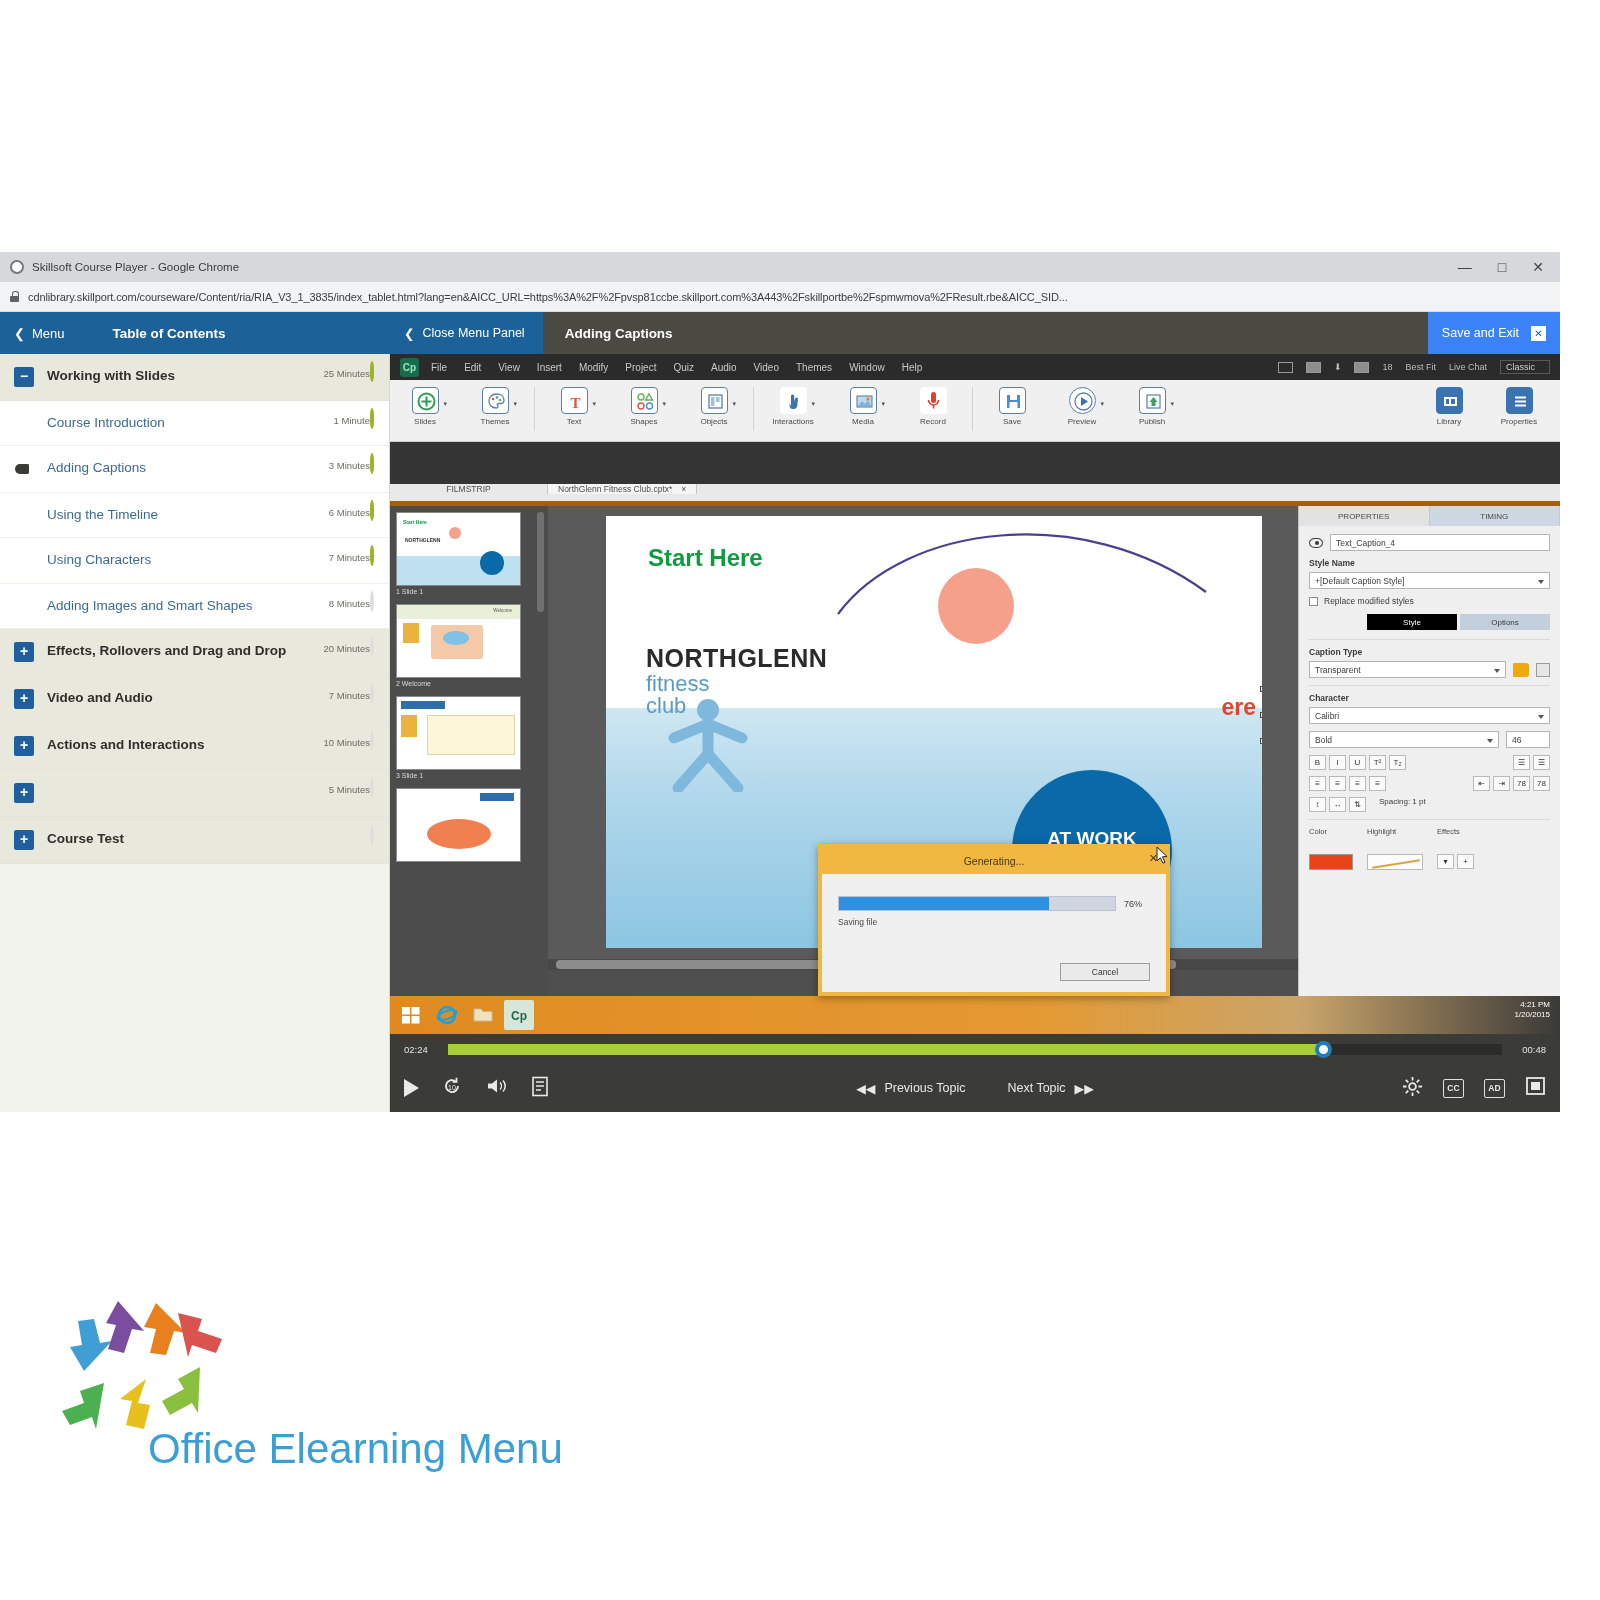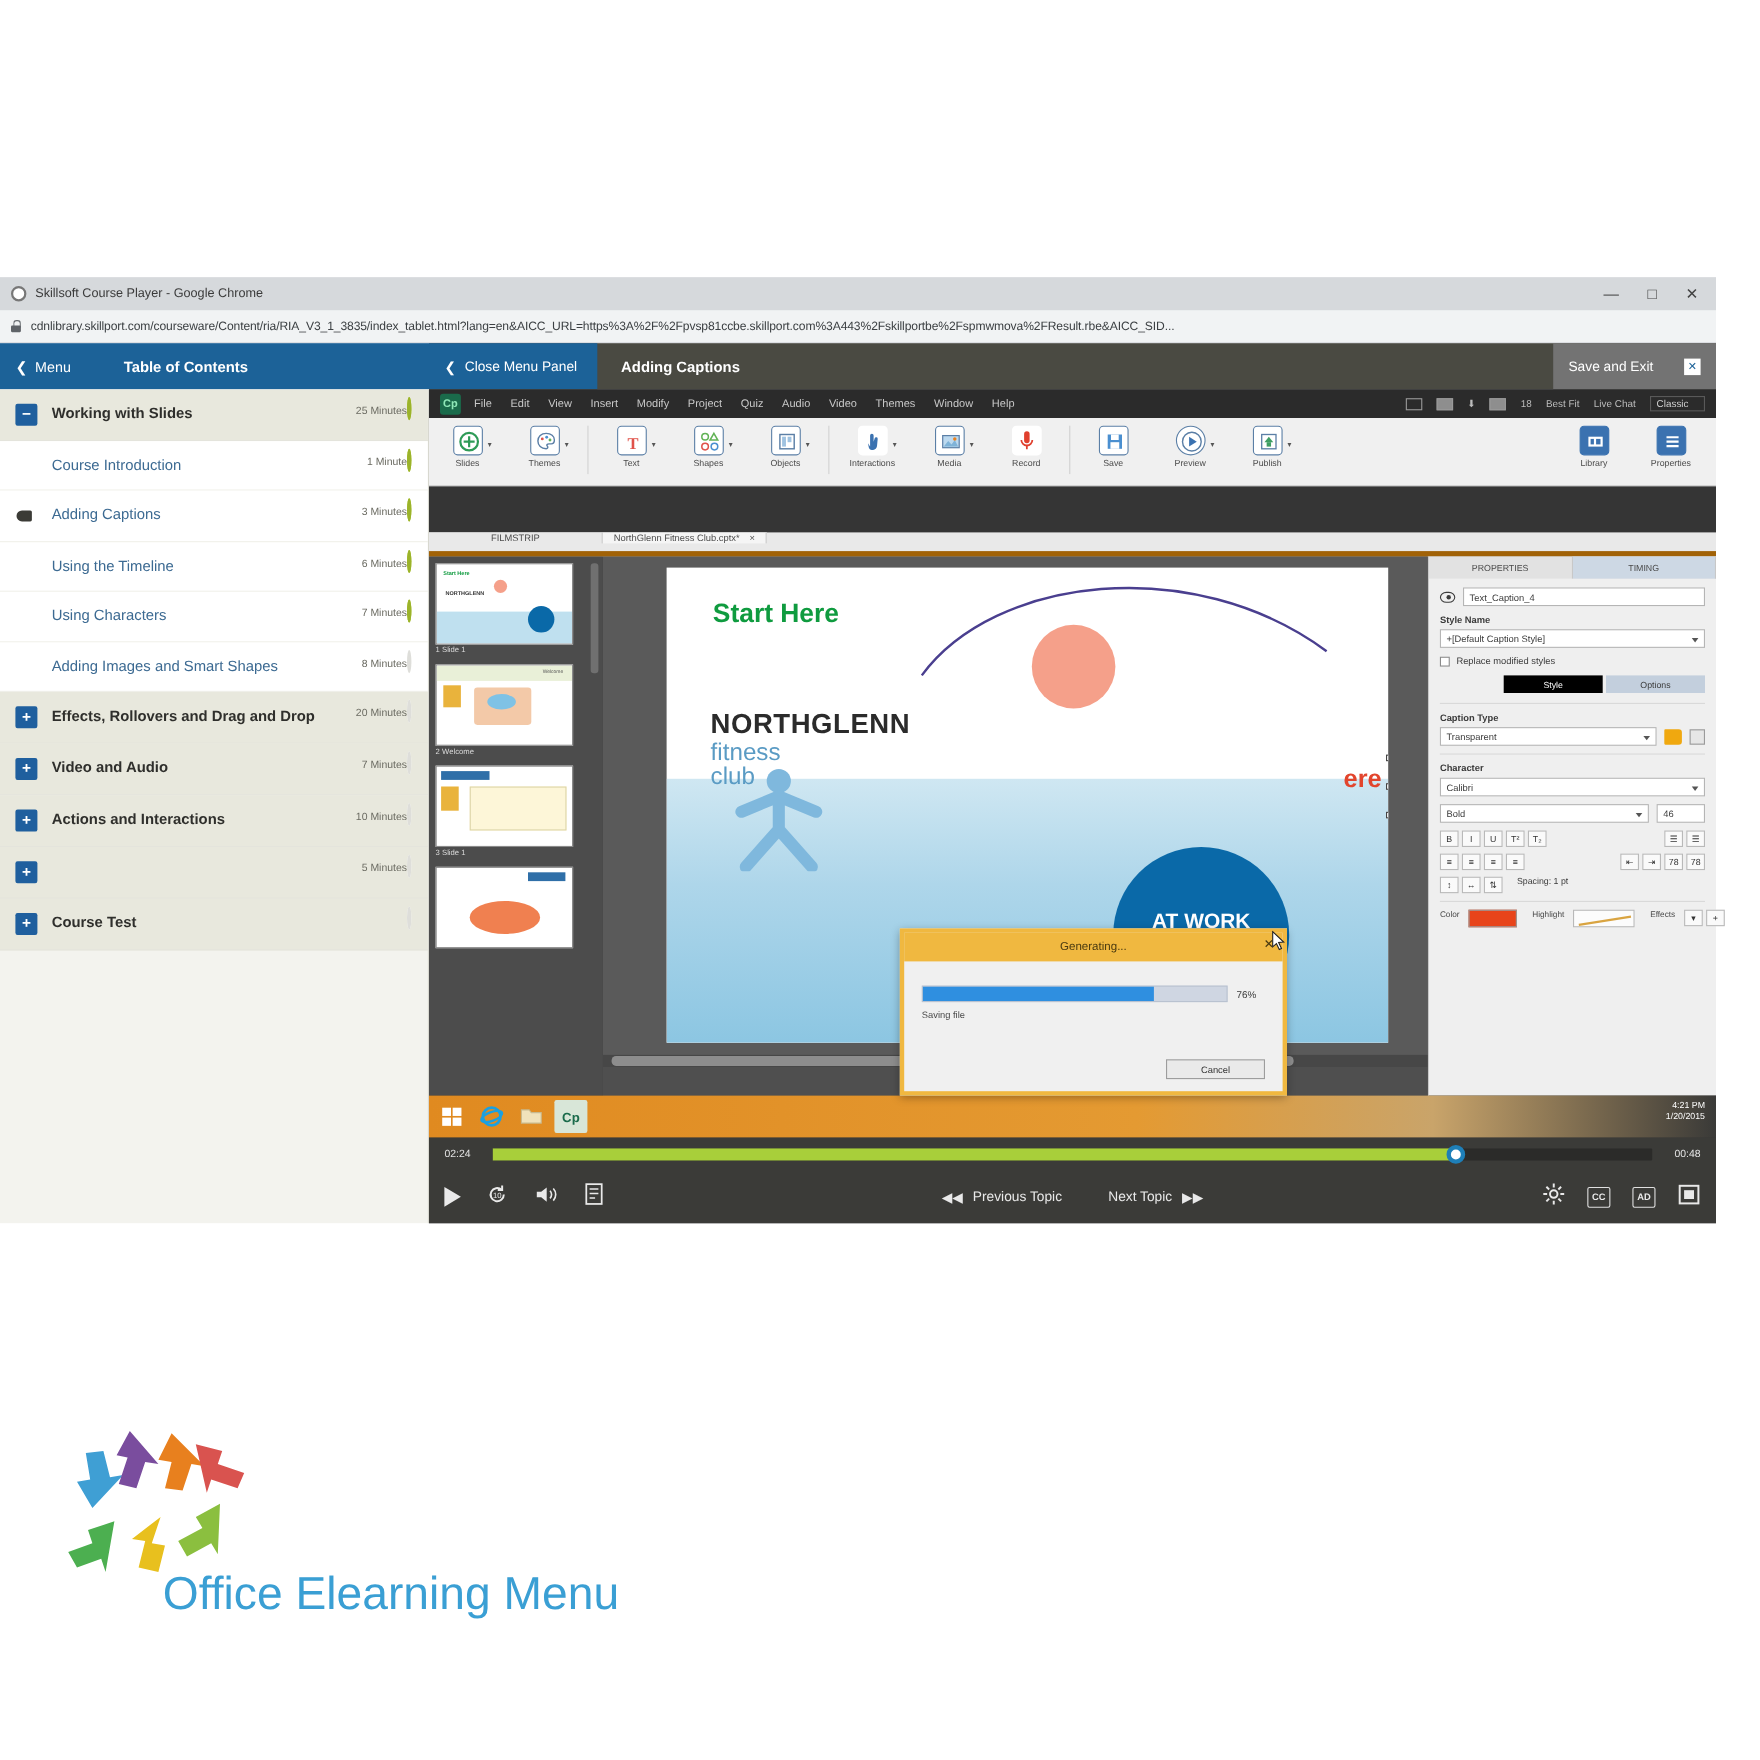"Save and Exit" .sk-save { background: #737373 -> #3b82f6; gap: 28px -> 12px }
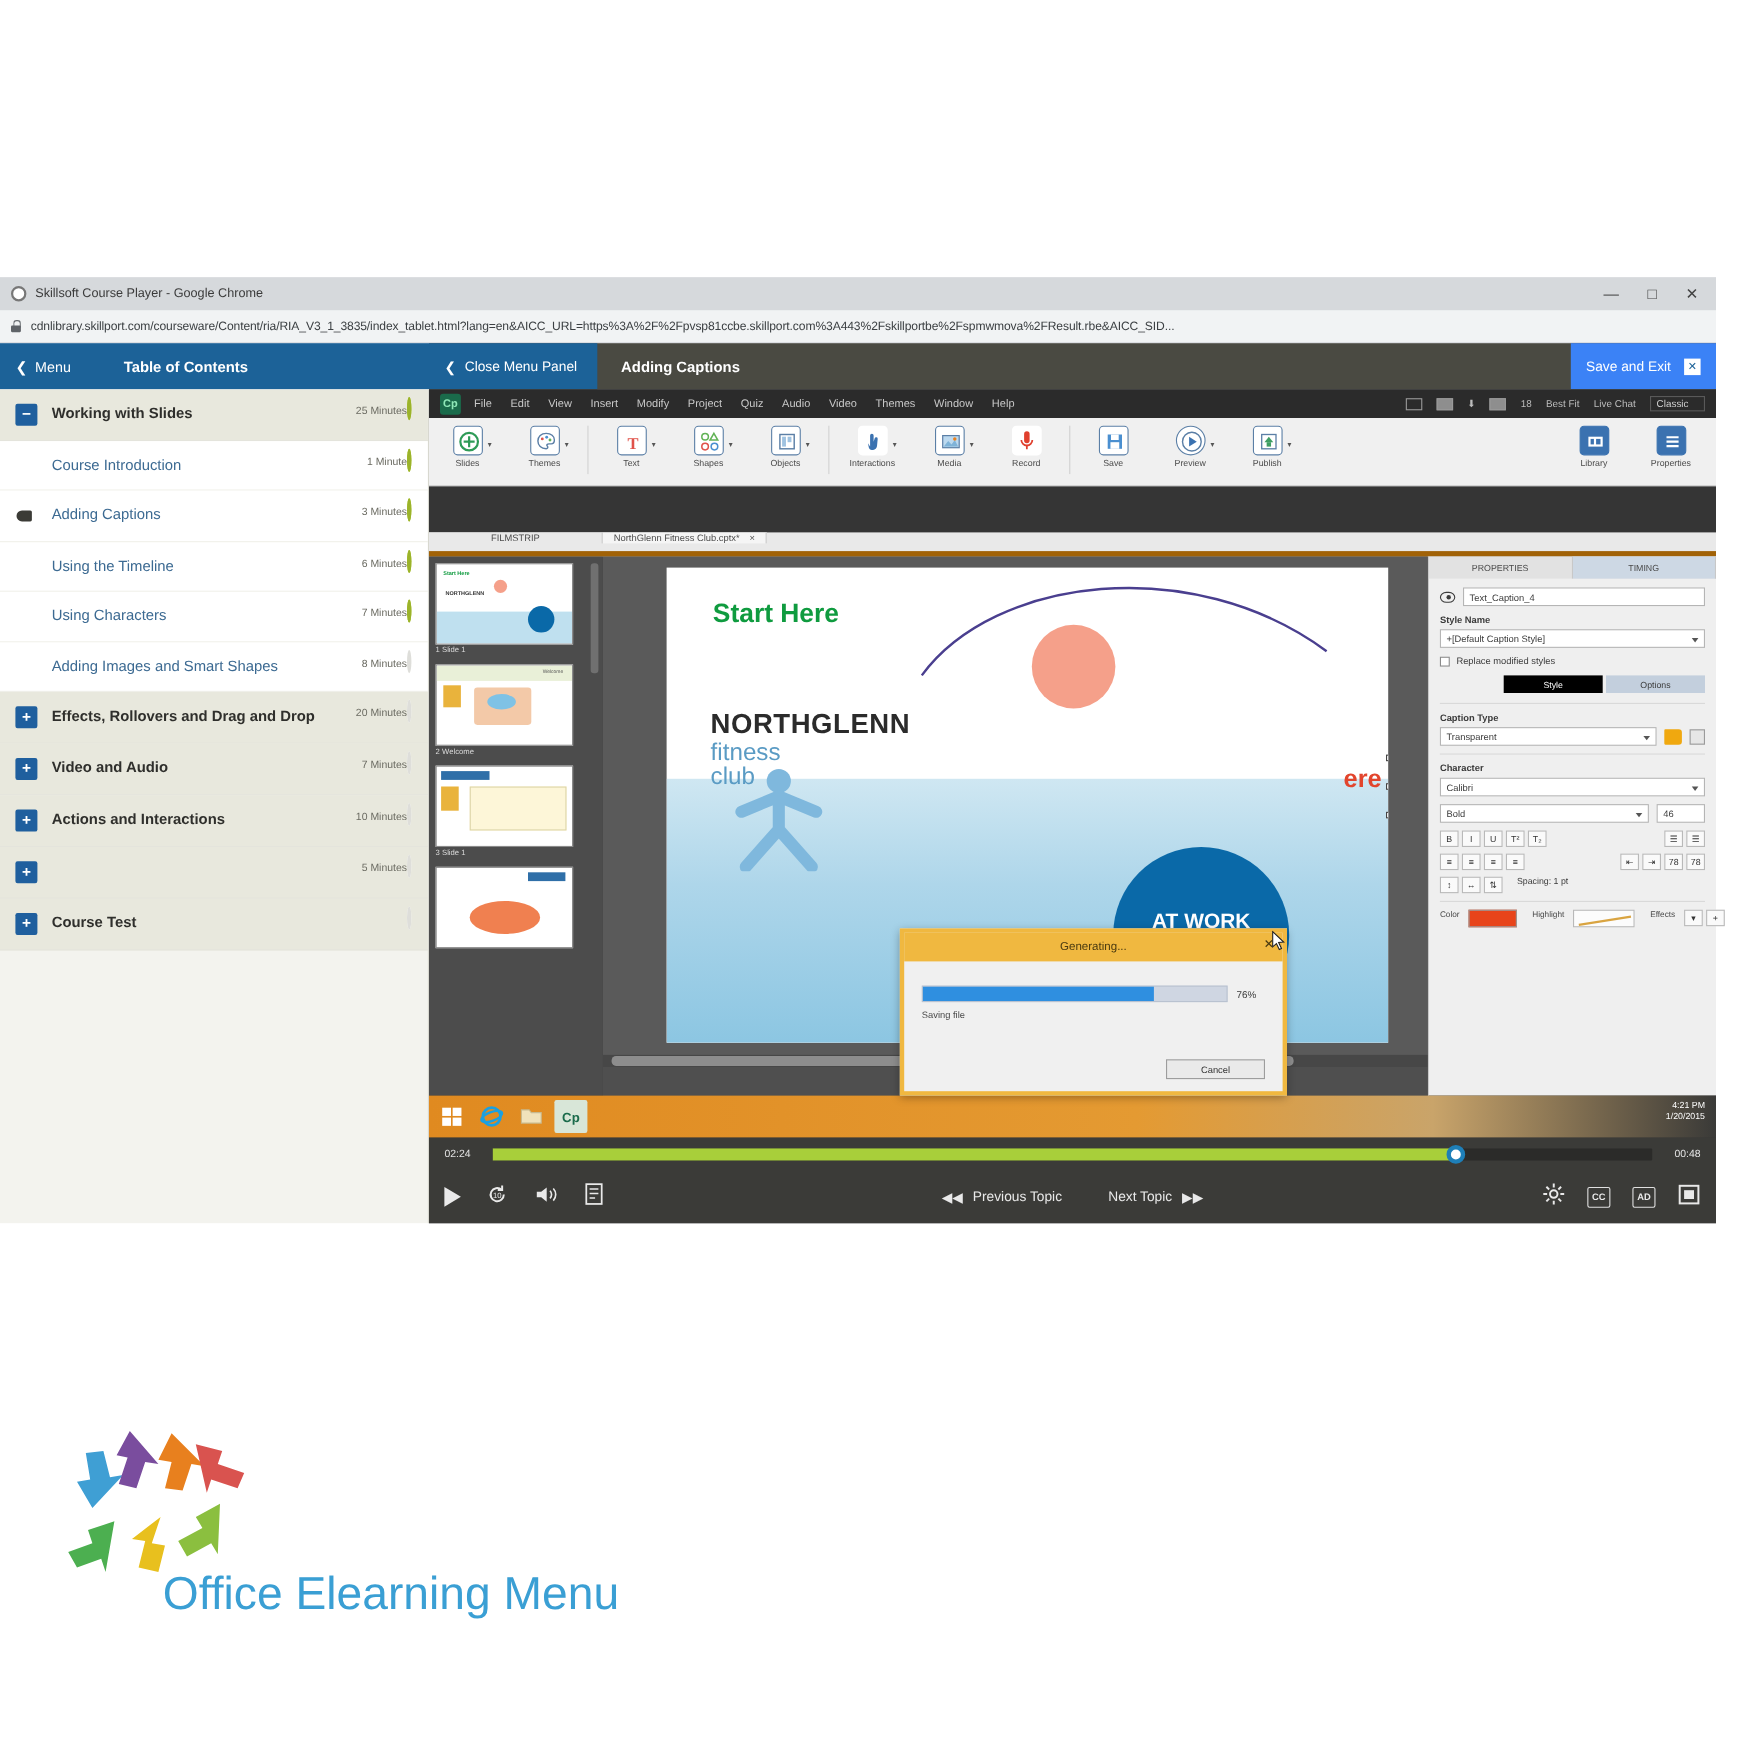"Color" .miniCol { flex-direction: row -> column; gap: 8px -> 18px }
